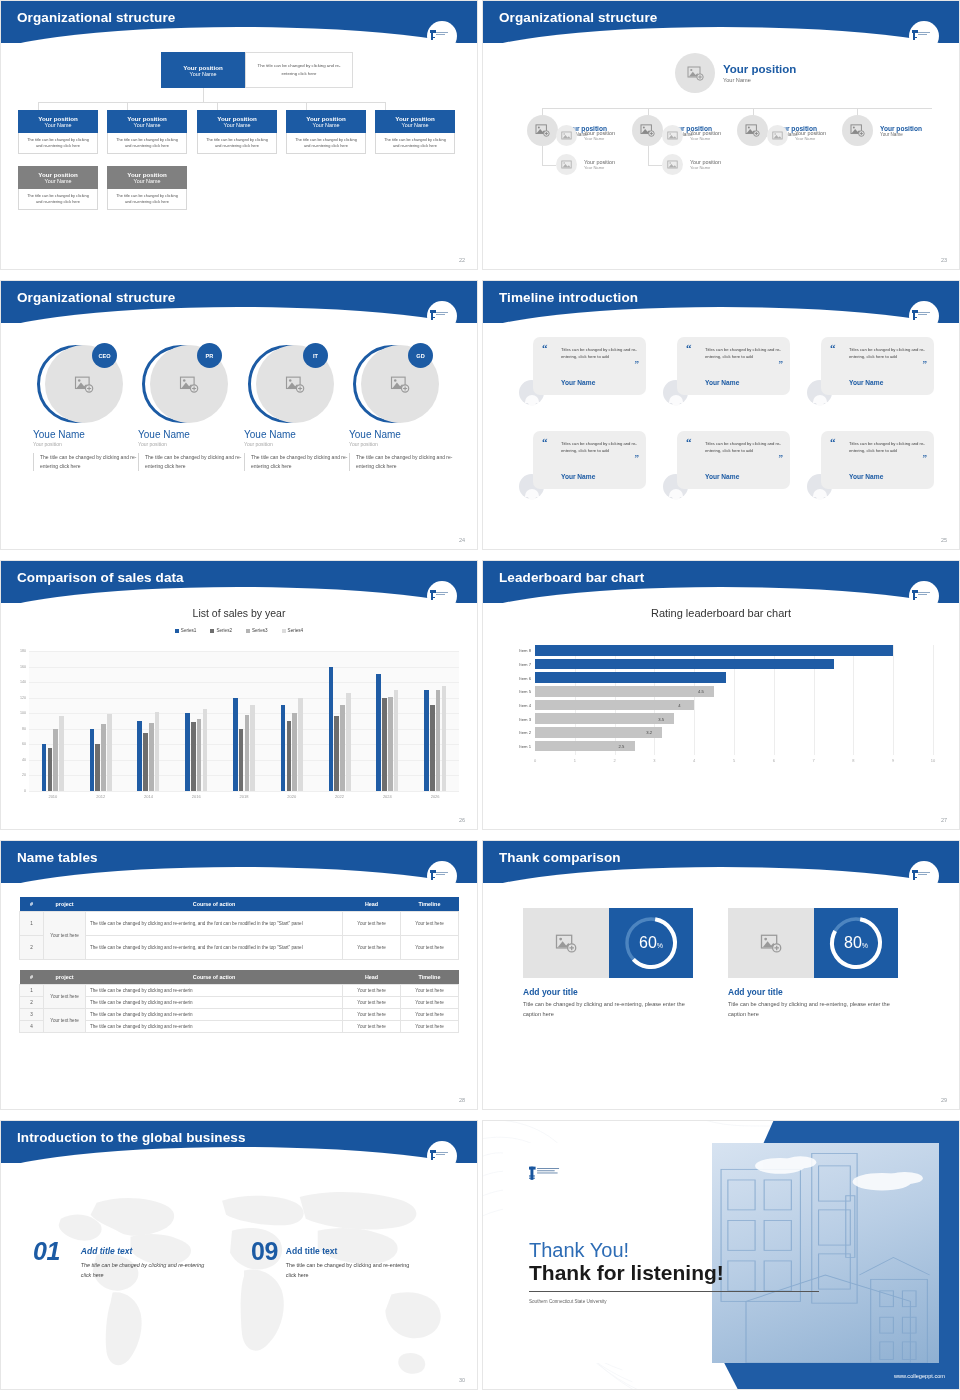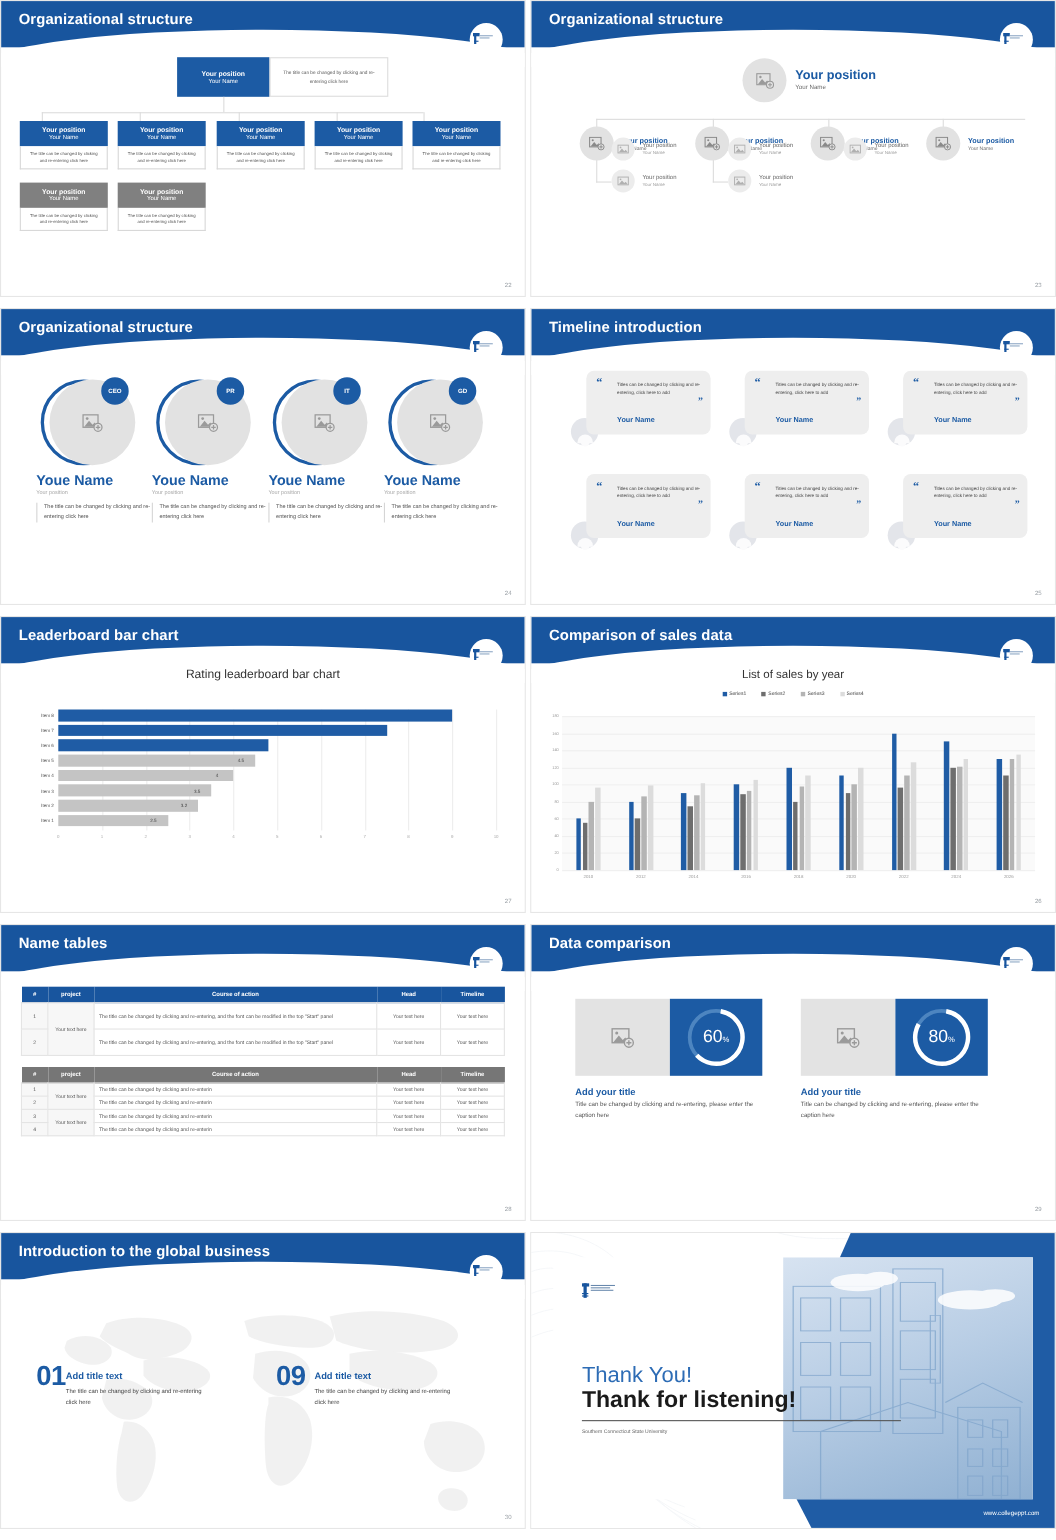"Youe Name" .s24name { font-size: 13px -> 10px; font-weight: bold -> normal }
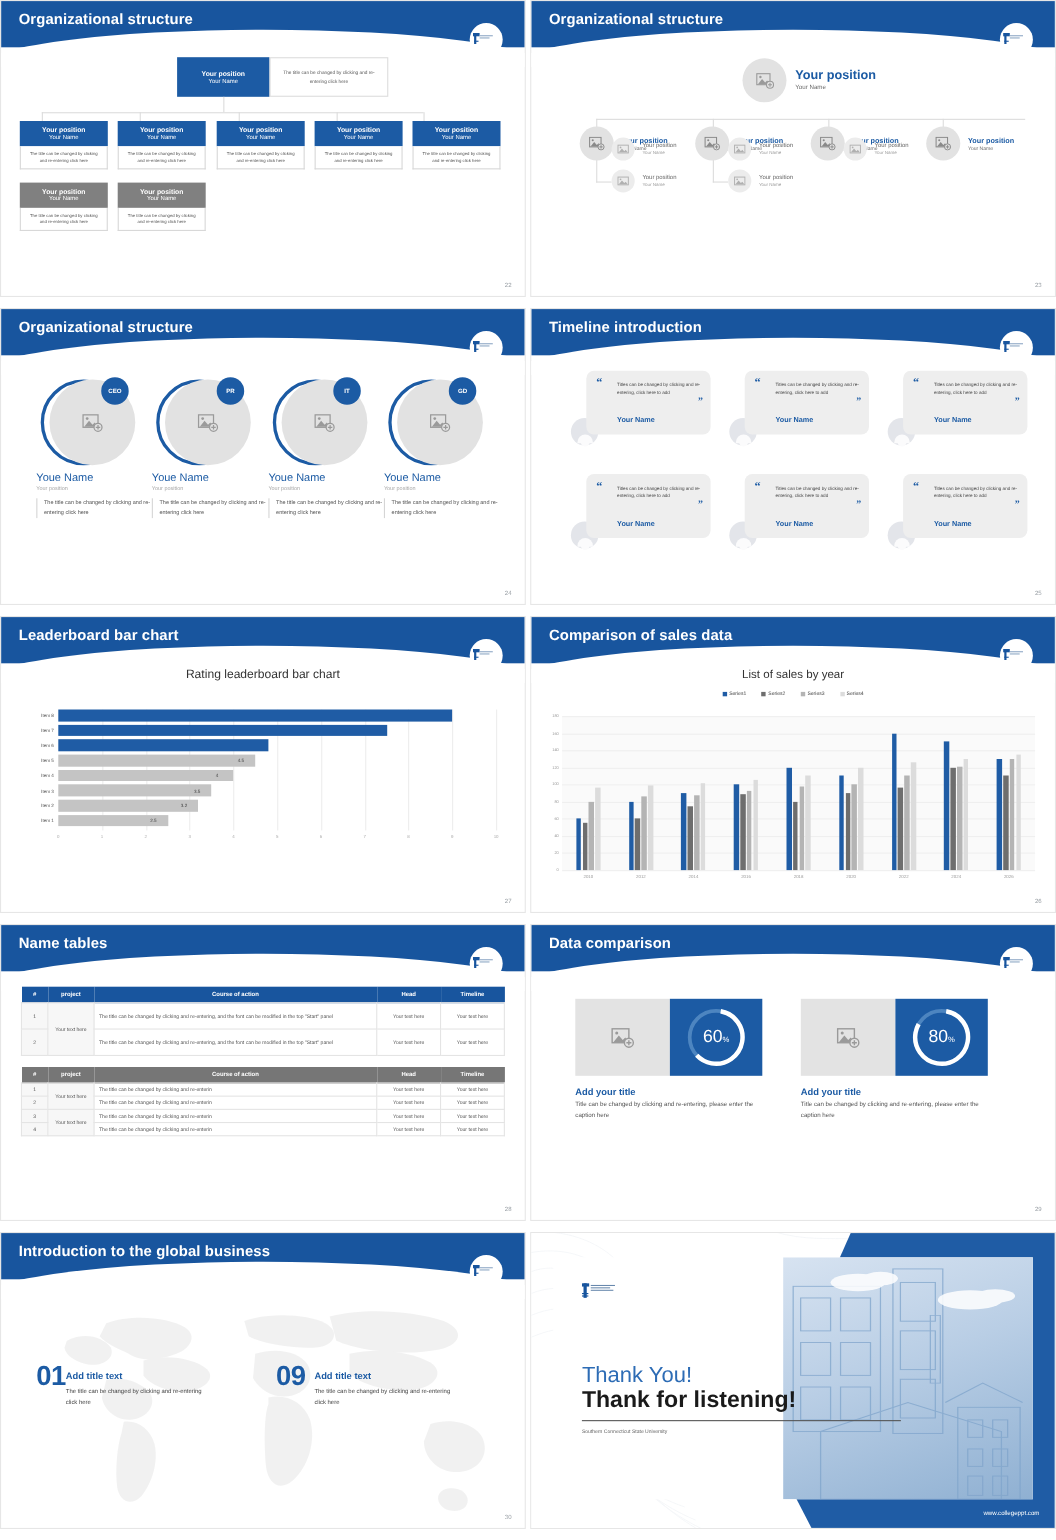"Leaderboard bar chart" div.slide { order: before "Comparison of sales data" -> after "Comparison of sales data" }
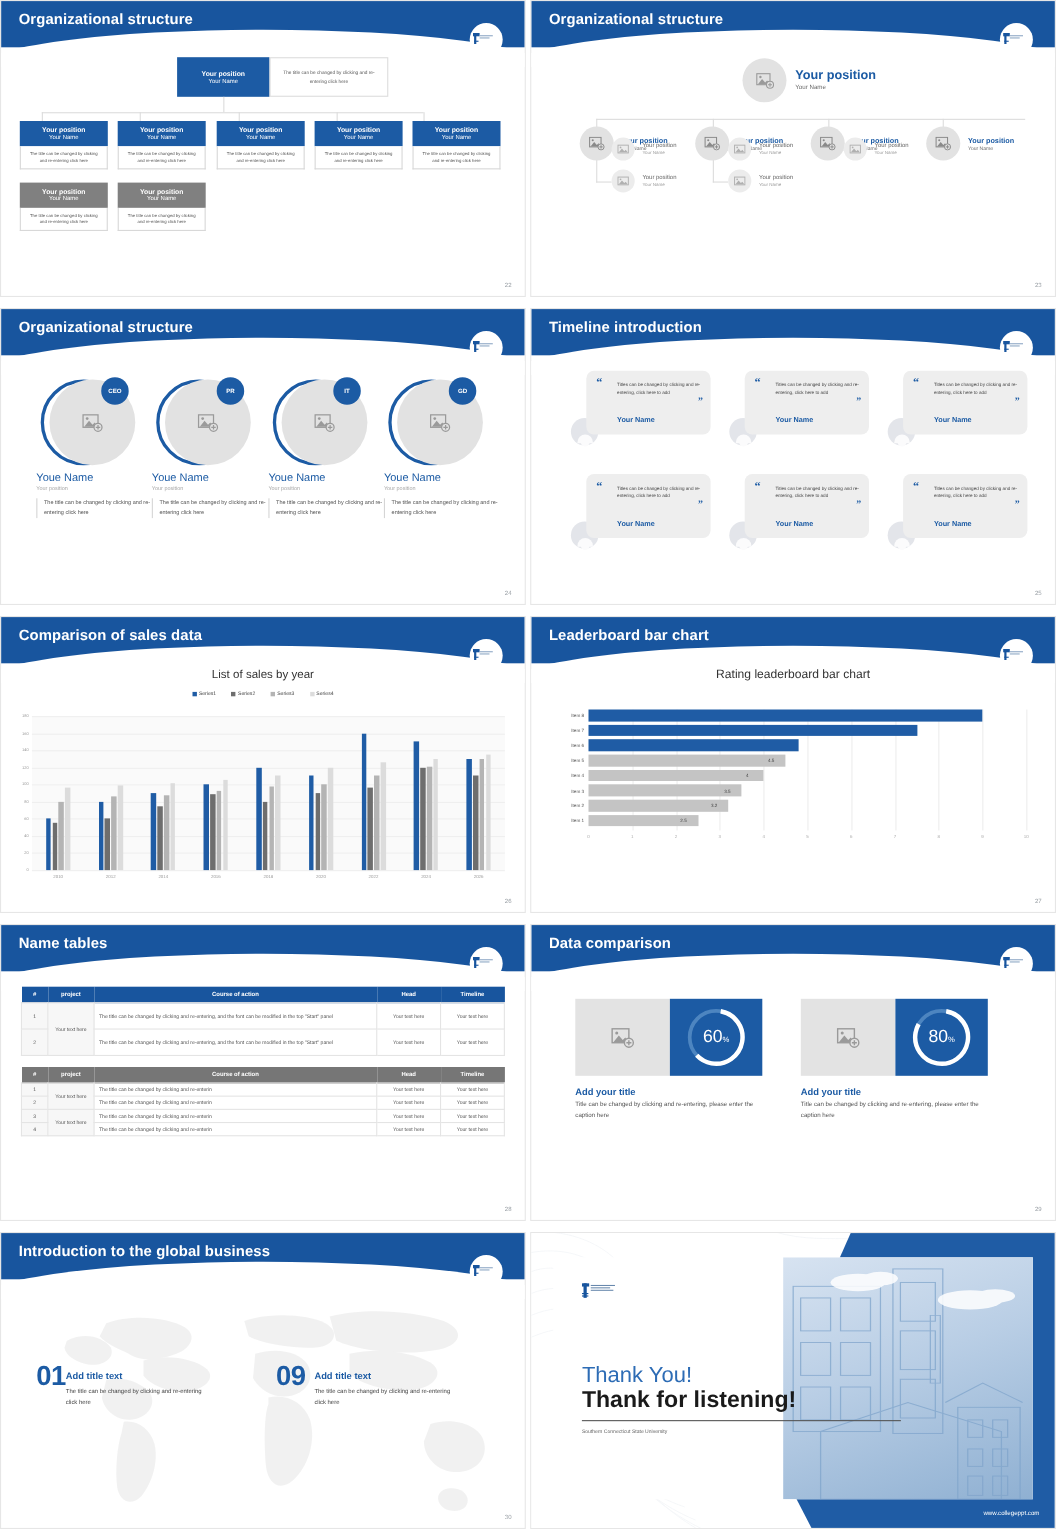"Data comparison" div.hdr-title { text: Data -> Thank }
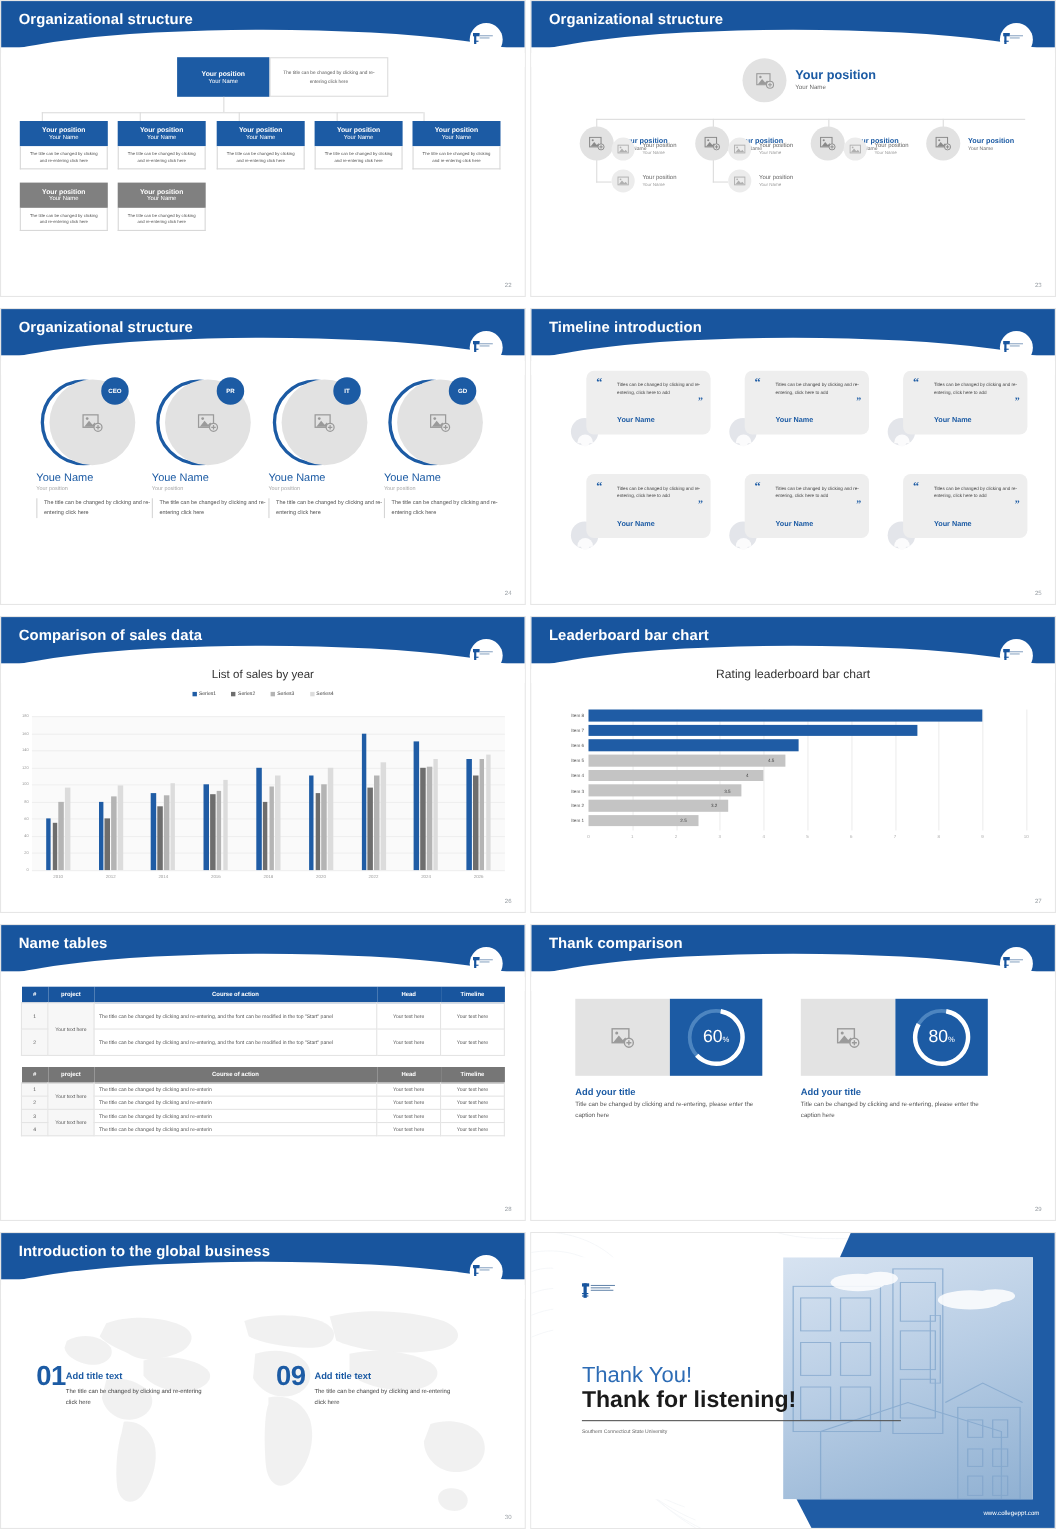"01" div { font-style: none -> italic; gap: 0 -> 21px }
